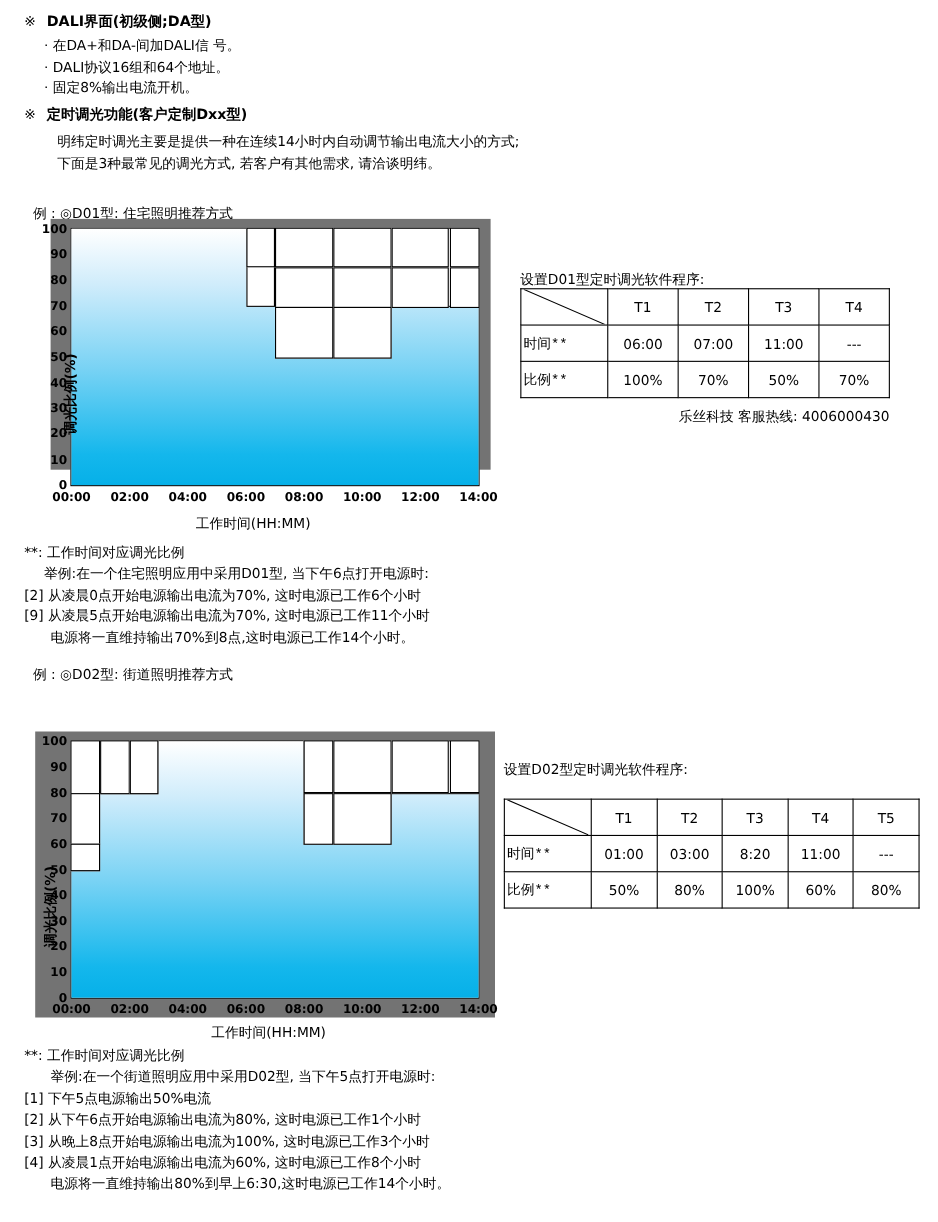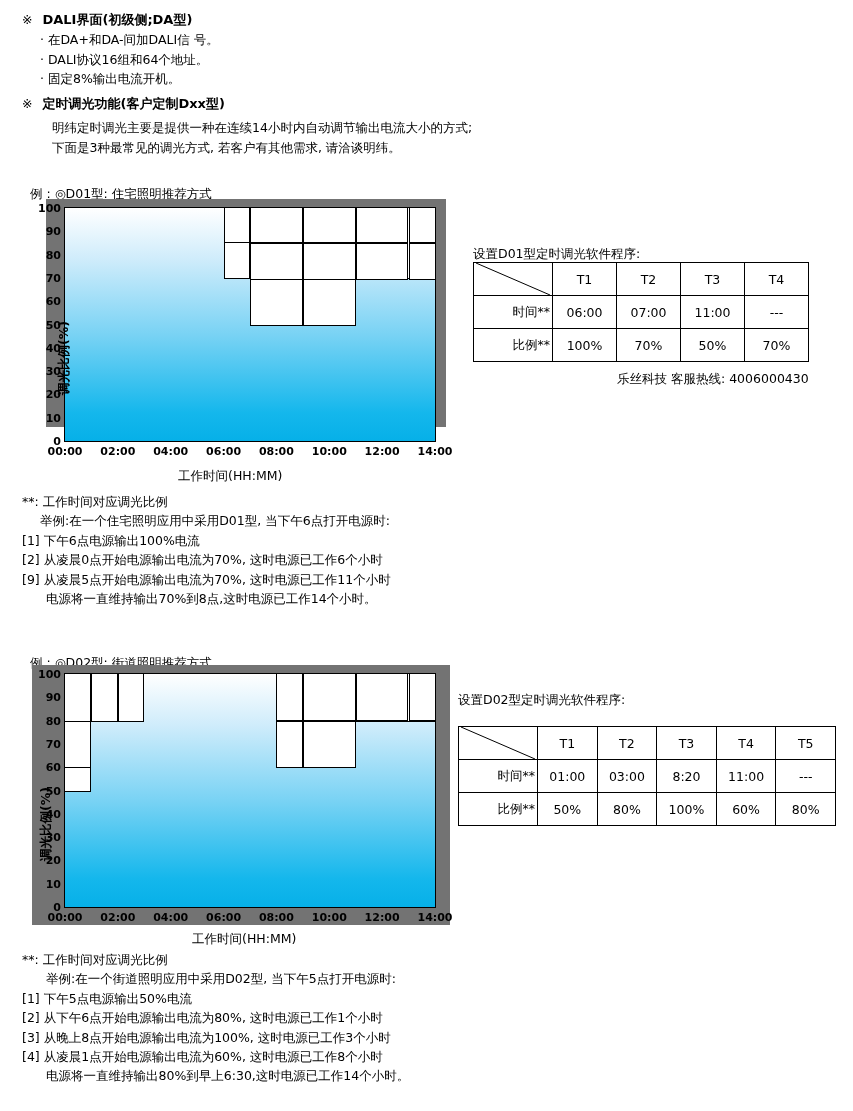"时间**" table.prog td.rowhead { font-family: none -> Liberation Mono, monospace; text-align: right -> left }
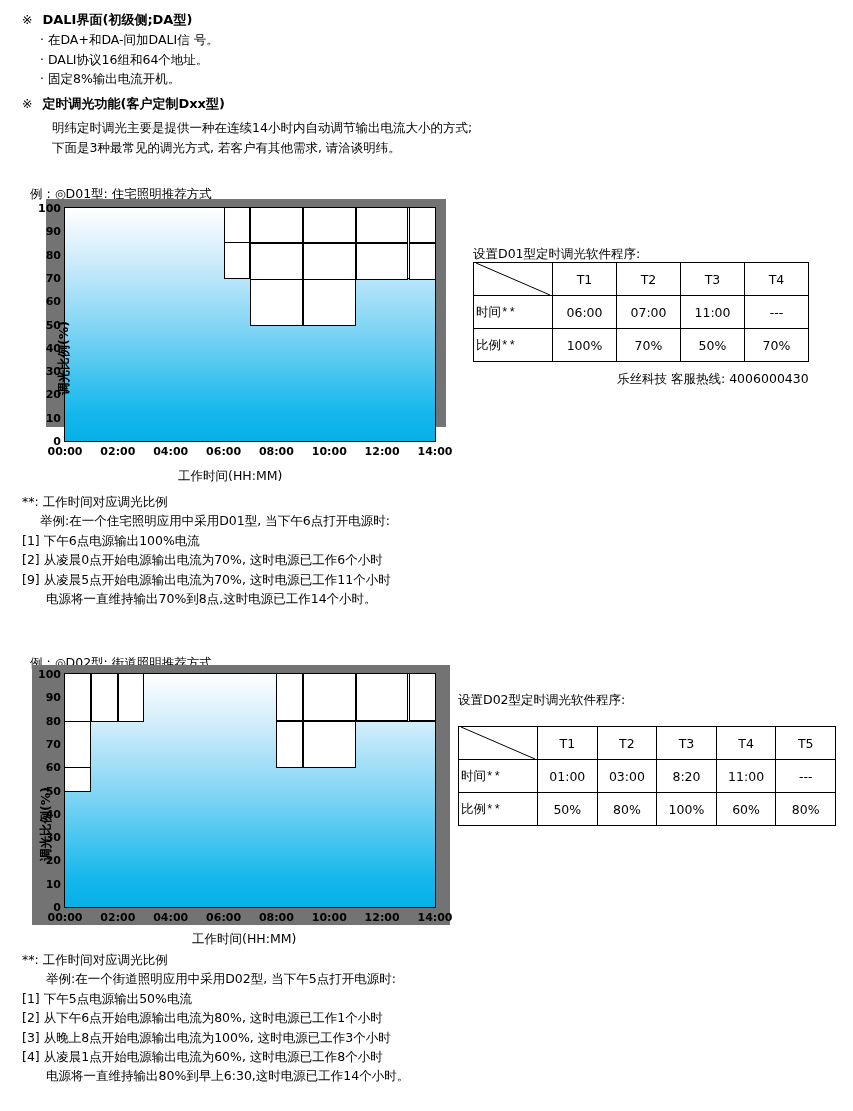"[1] 下午6点电源输出100%电流" div.line { html: <div>[1] 下午6点电源输出100%电流</div> -> none }
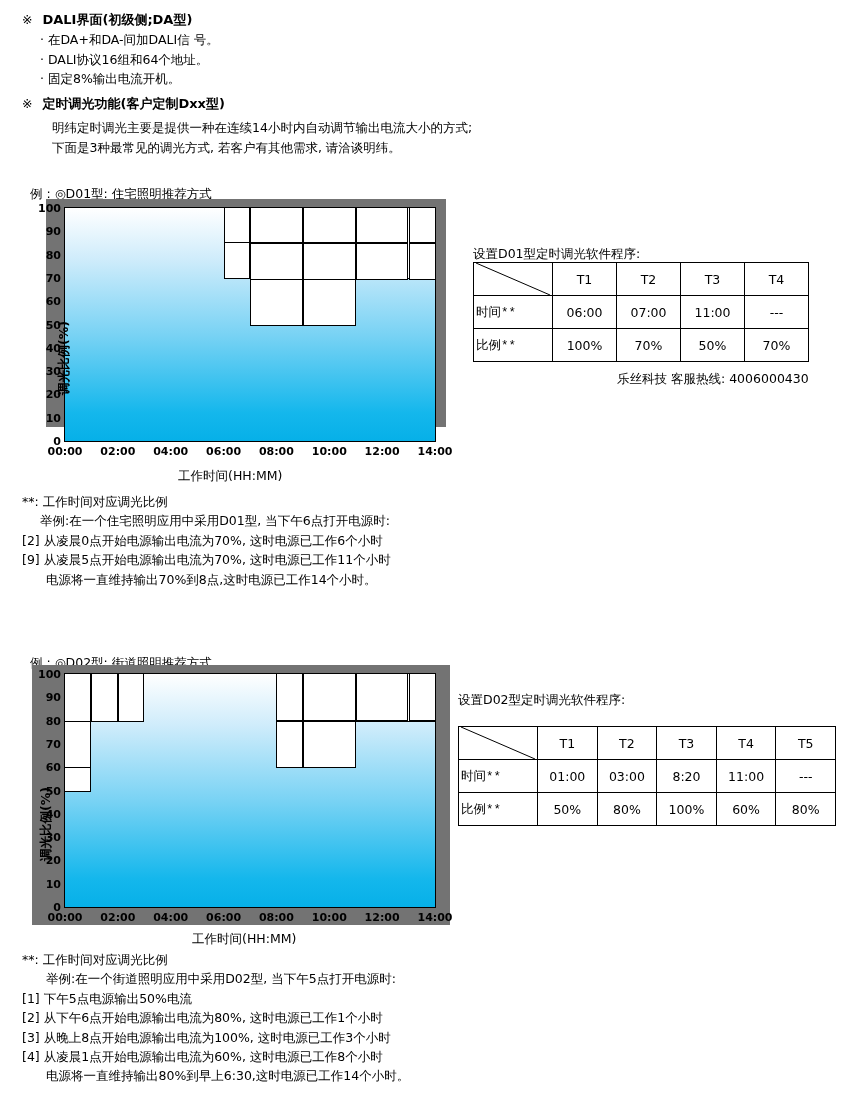"例 : ◎D02型: 街道照明推荐方式" div.block { top: 653px -> 603px }
